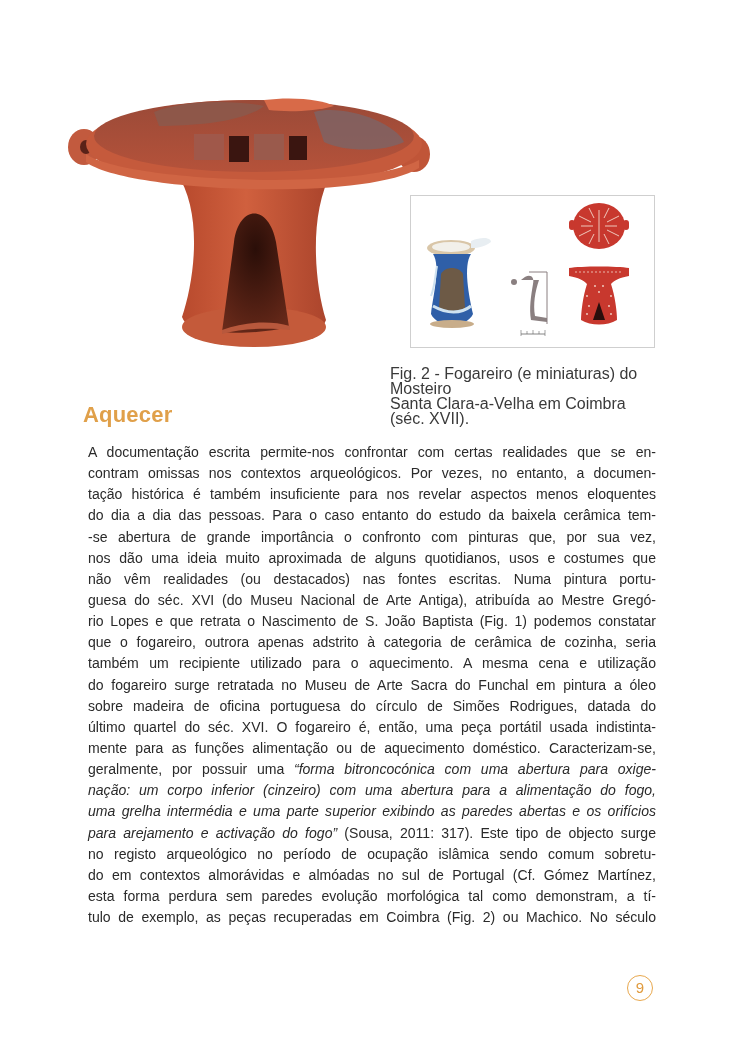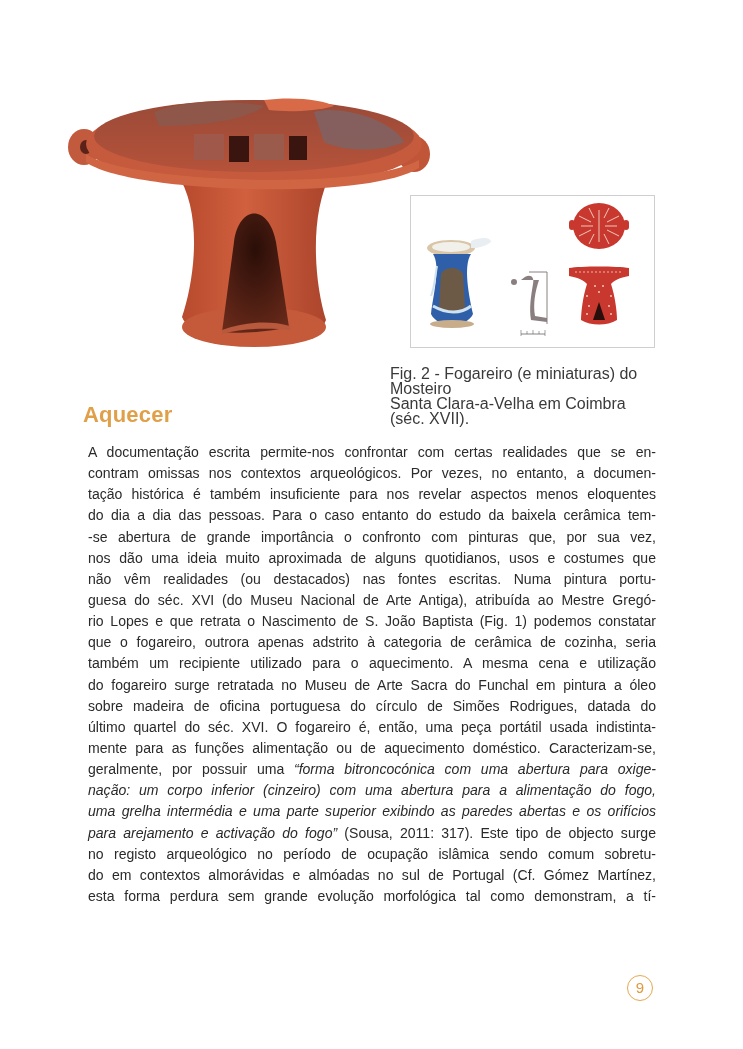"esta forma perdura sem grande" span { text: grande -> paredes }
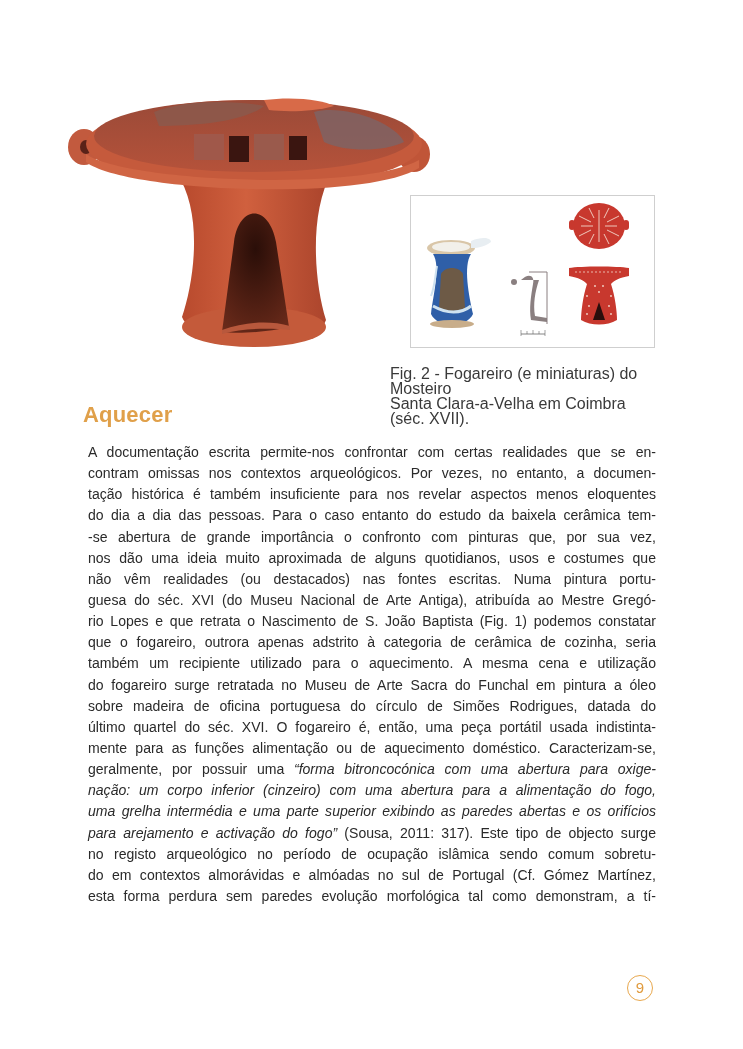"tulo de exemplo, as peças" span.line { html: none -> <span><span>tulo de exemplo, as peças recuperadas em Coimbra (Fig. 2) ou Machico. No século</span></span> }
